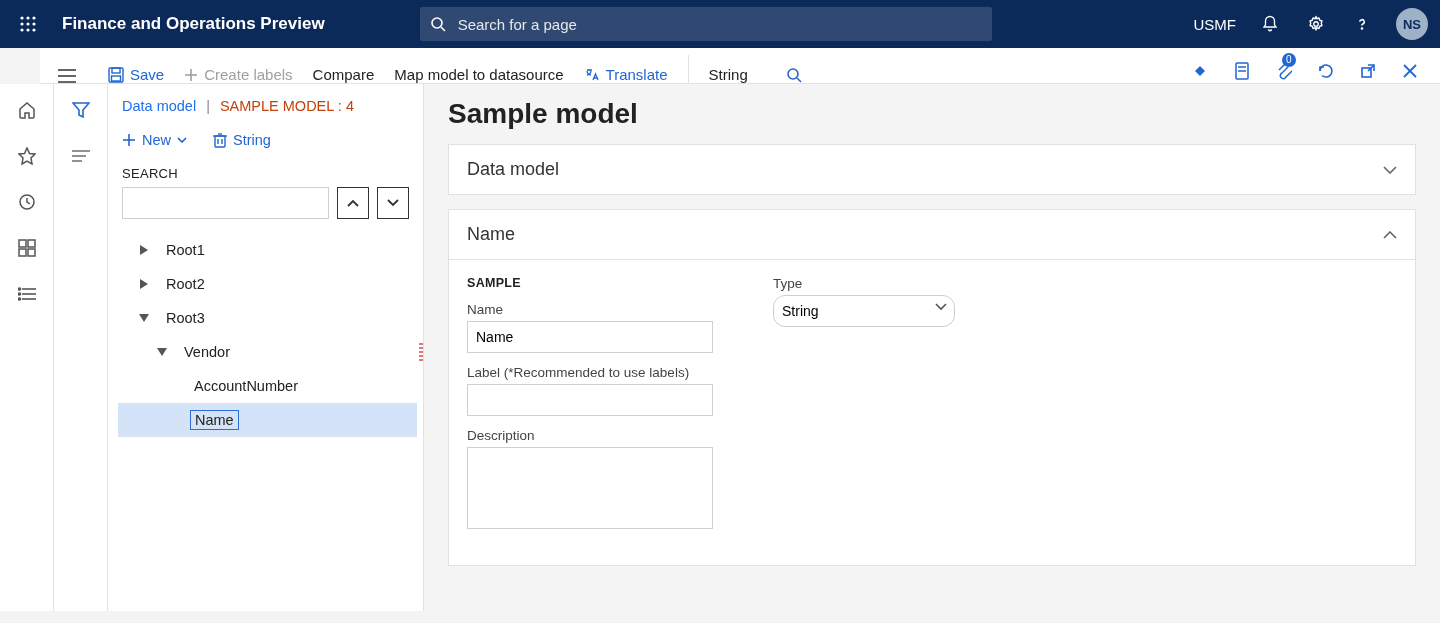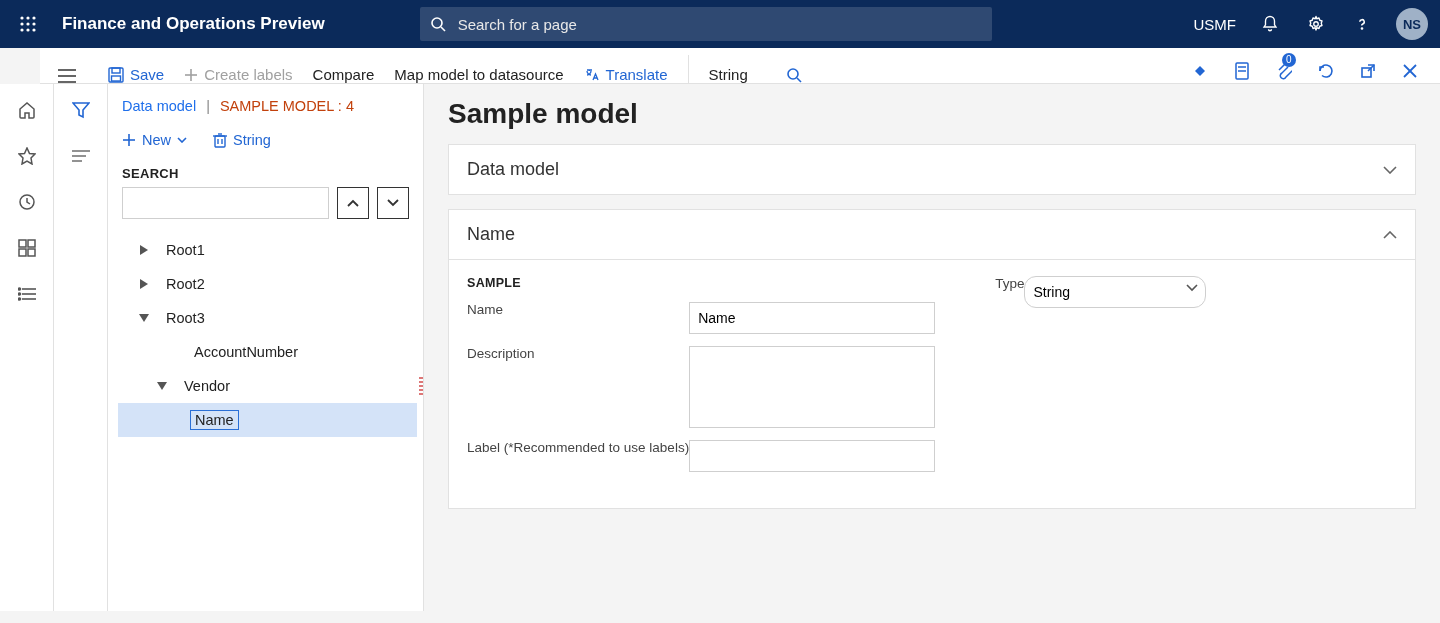"SEARCH" .search-label { font-weight: 700 -> 400 }
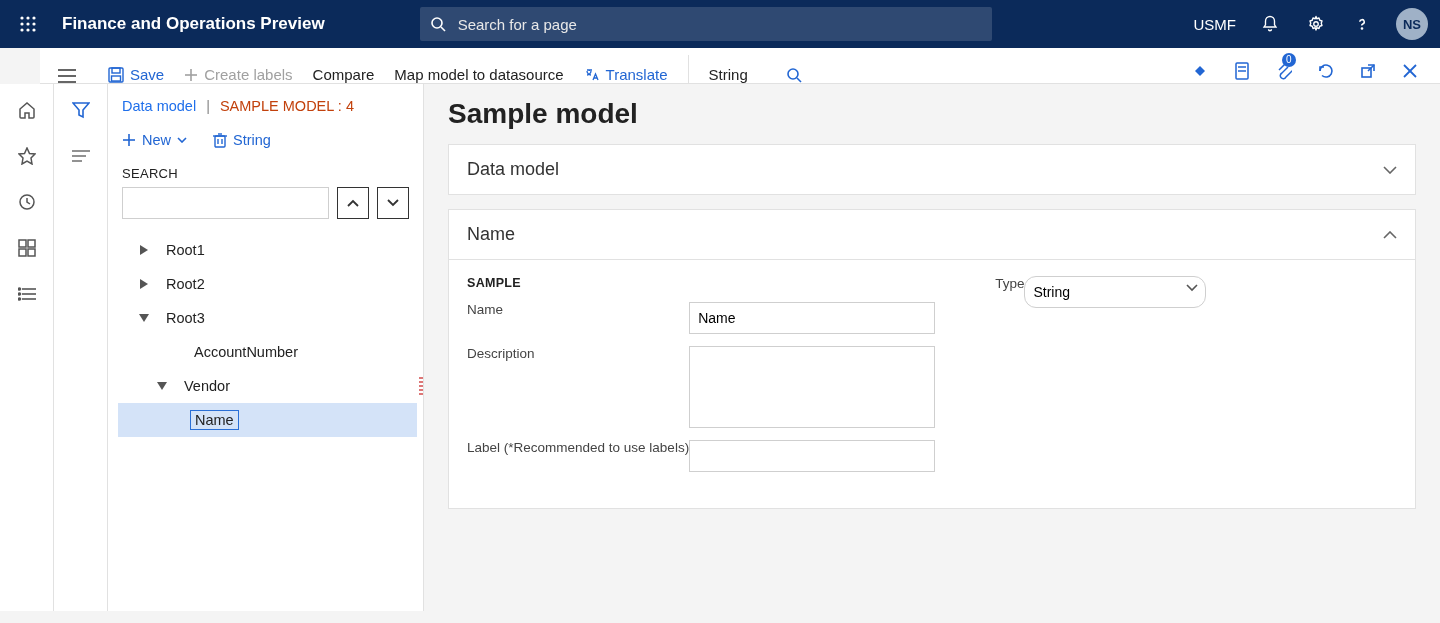"Type" .field { flex-direction: row -> column; justify-content: space-between -> none }
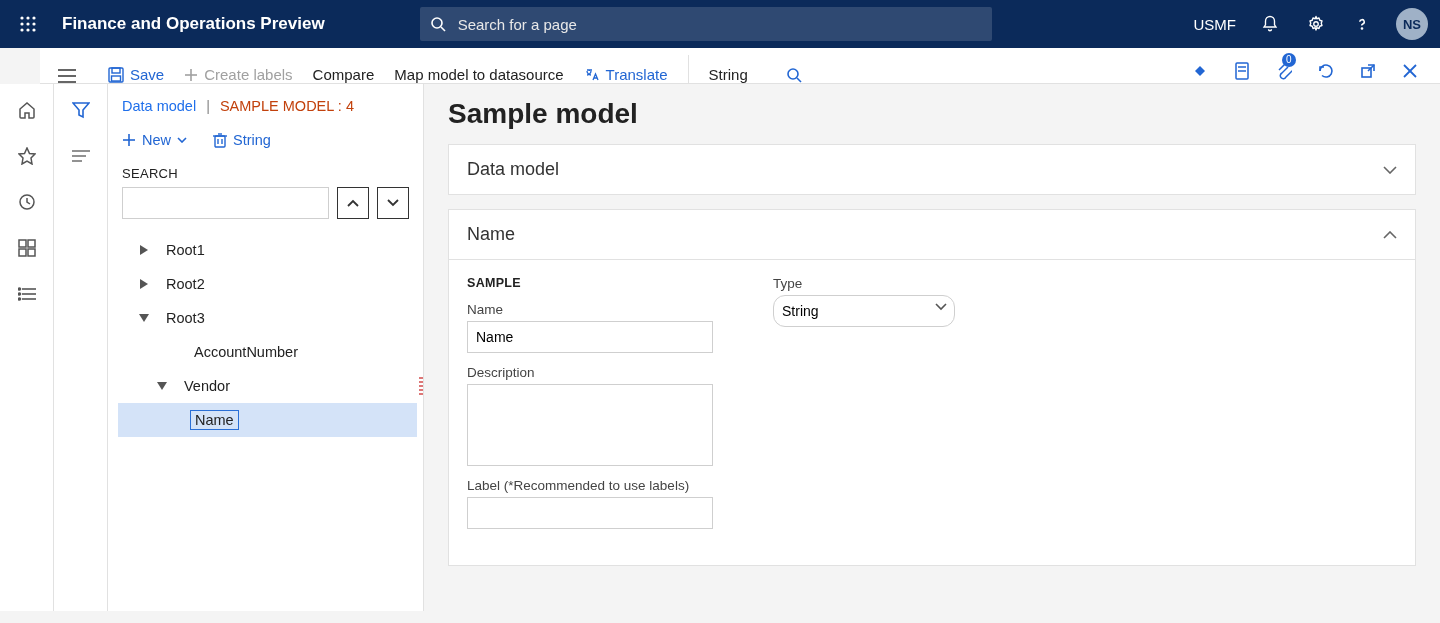"AccountNumber" div.tree-row { order: before "Vendor" -> after "Vendor" }
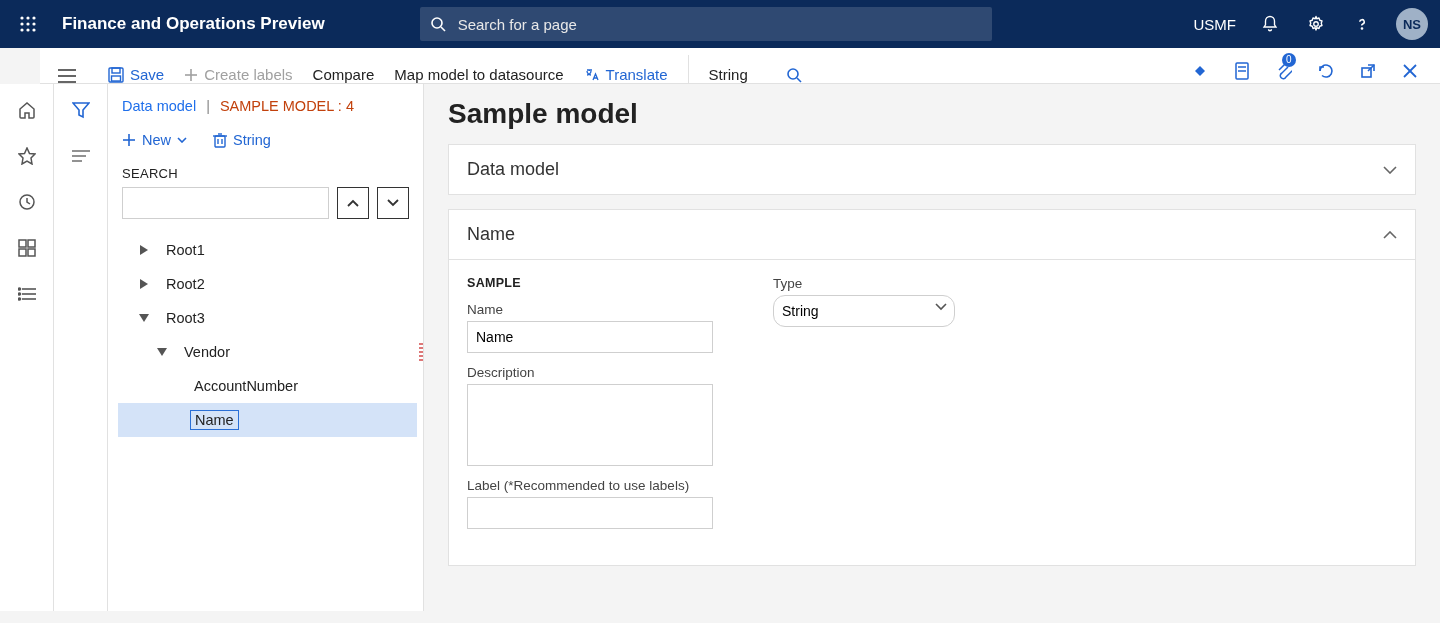"Description" div.field { order: before "Label (*Recommended to use labels)" -> after "Label (*Recommended to use labels)" }
